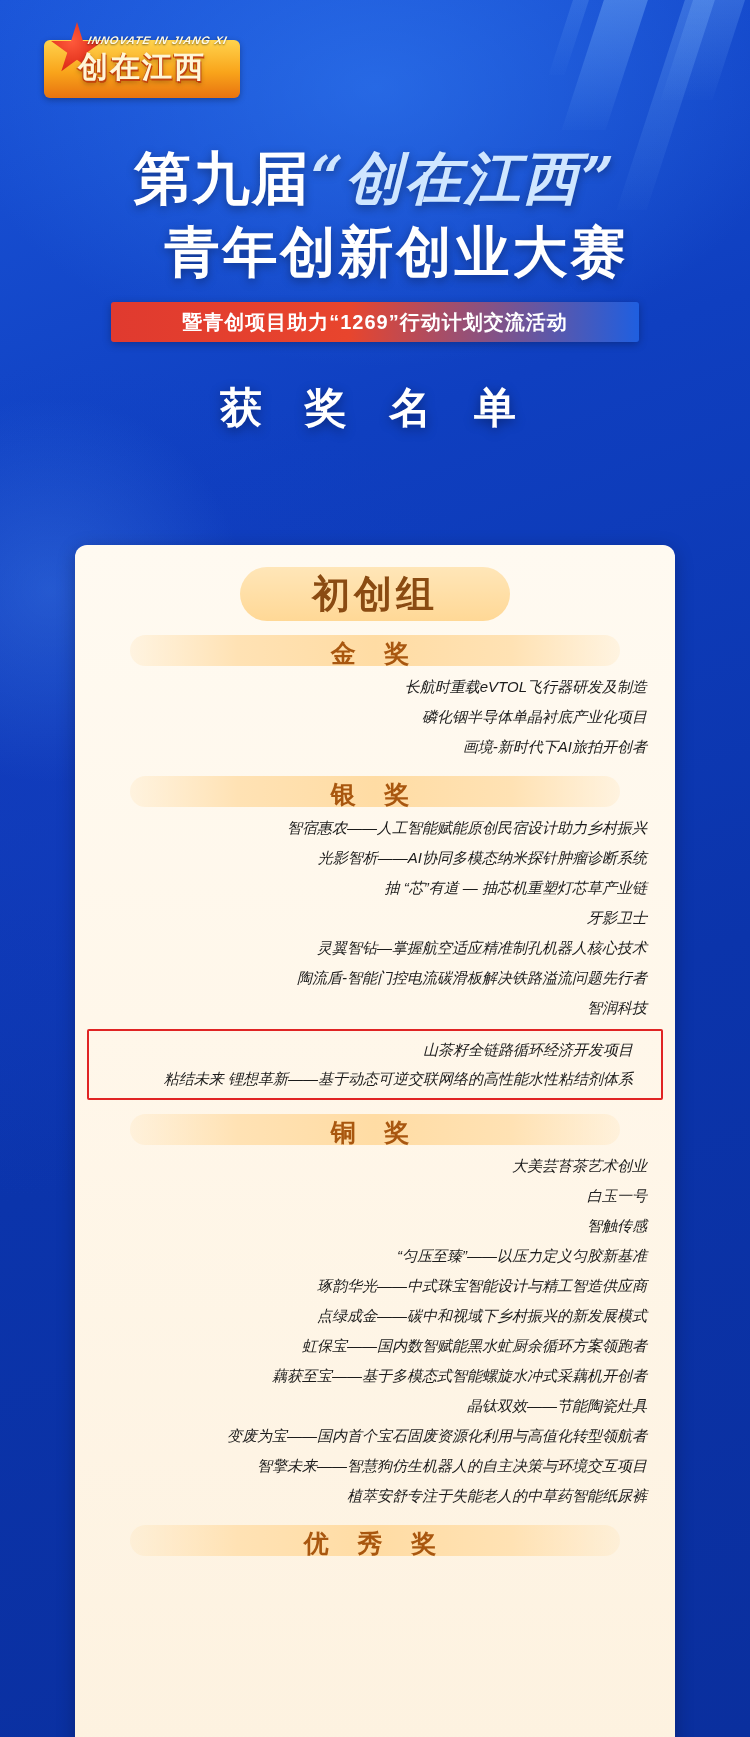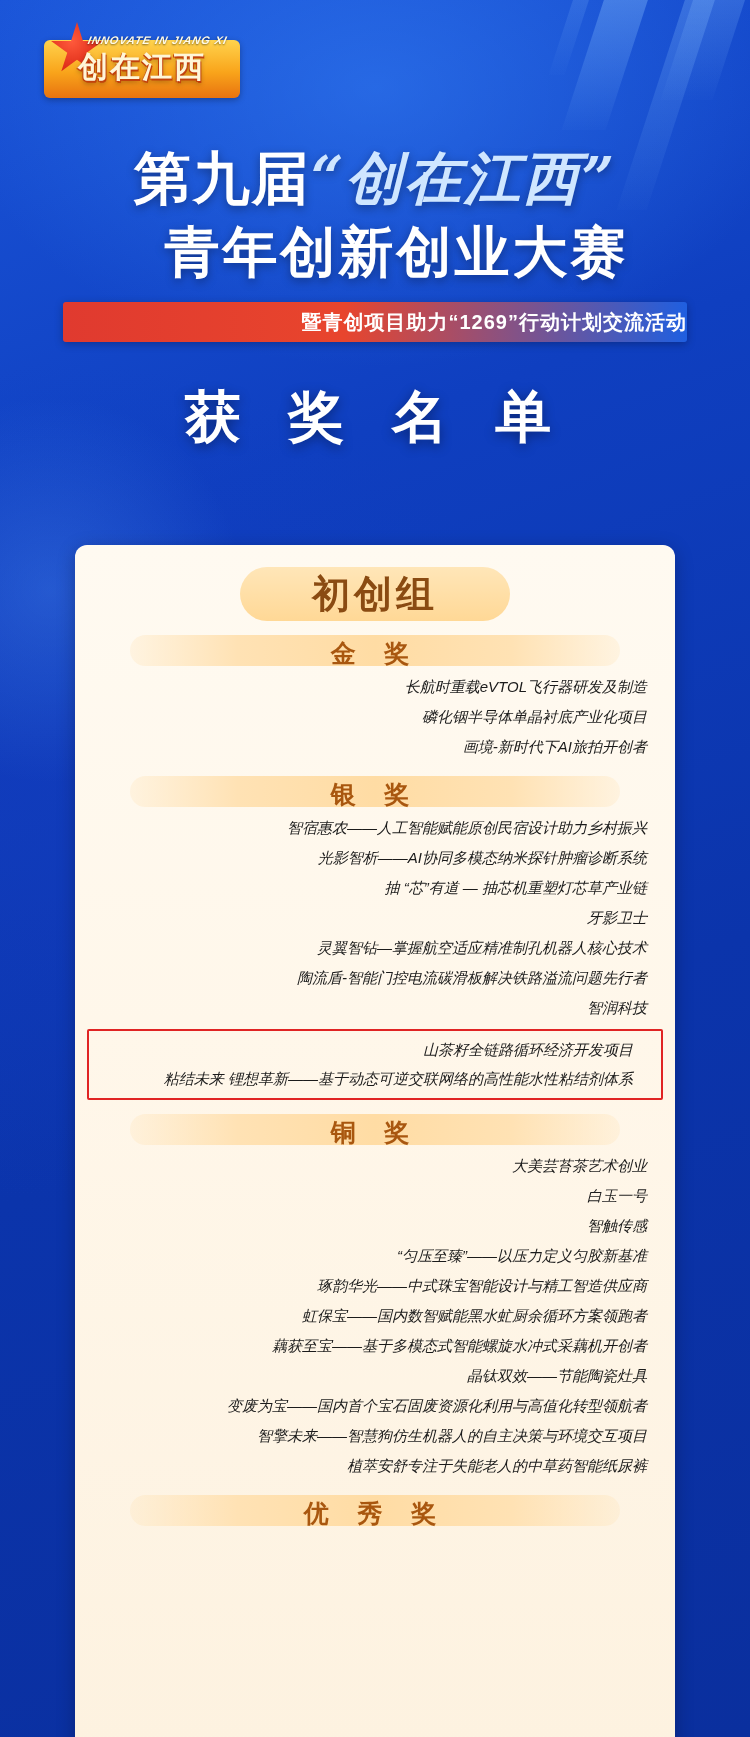"暨青创项目助力“1269”行动计划交流活动" .subtitle-bar { text-align: right -> none; width: 624px -> 528px }
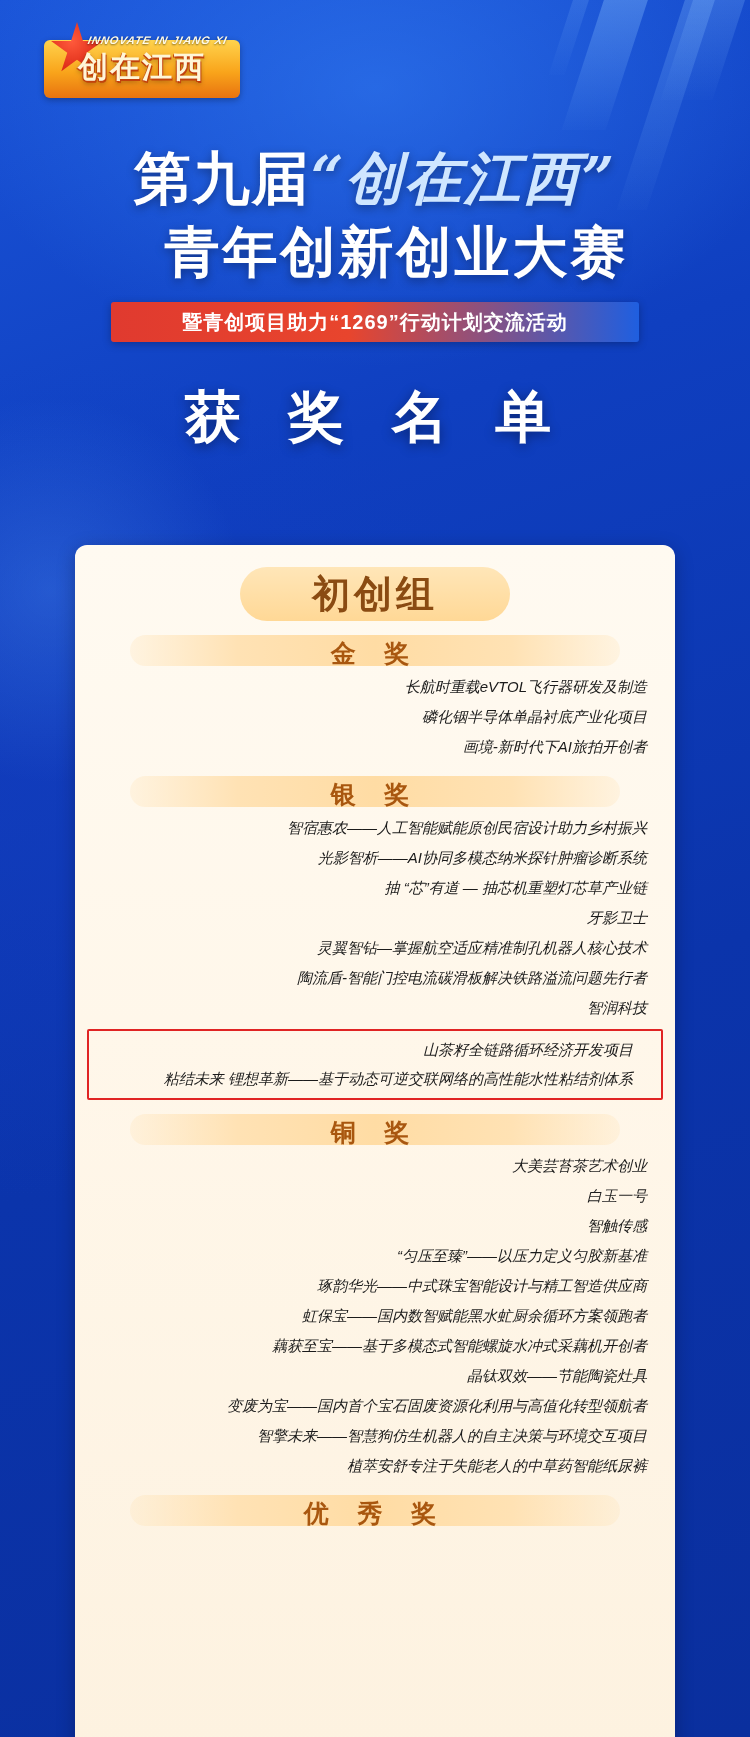"获 奖 名 单" .awards-title { font-size: 56px -> 42px }
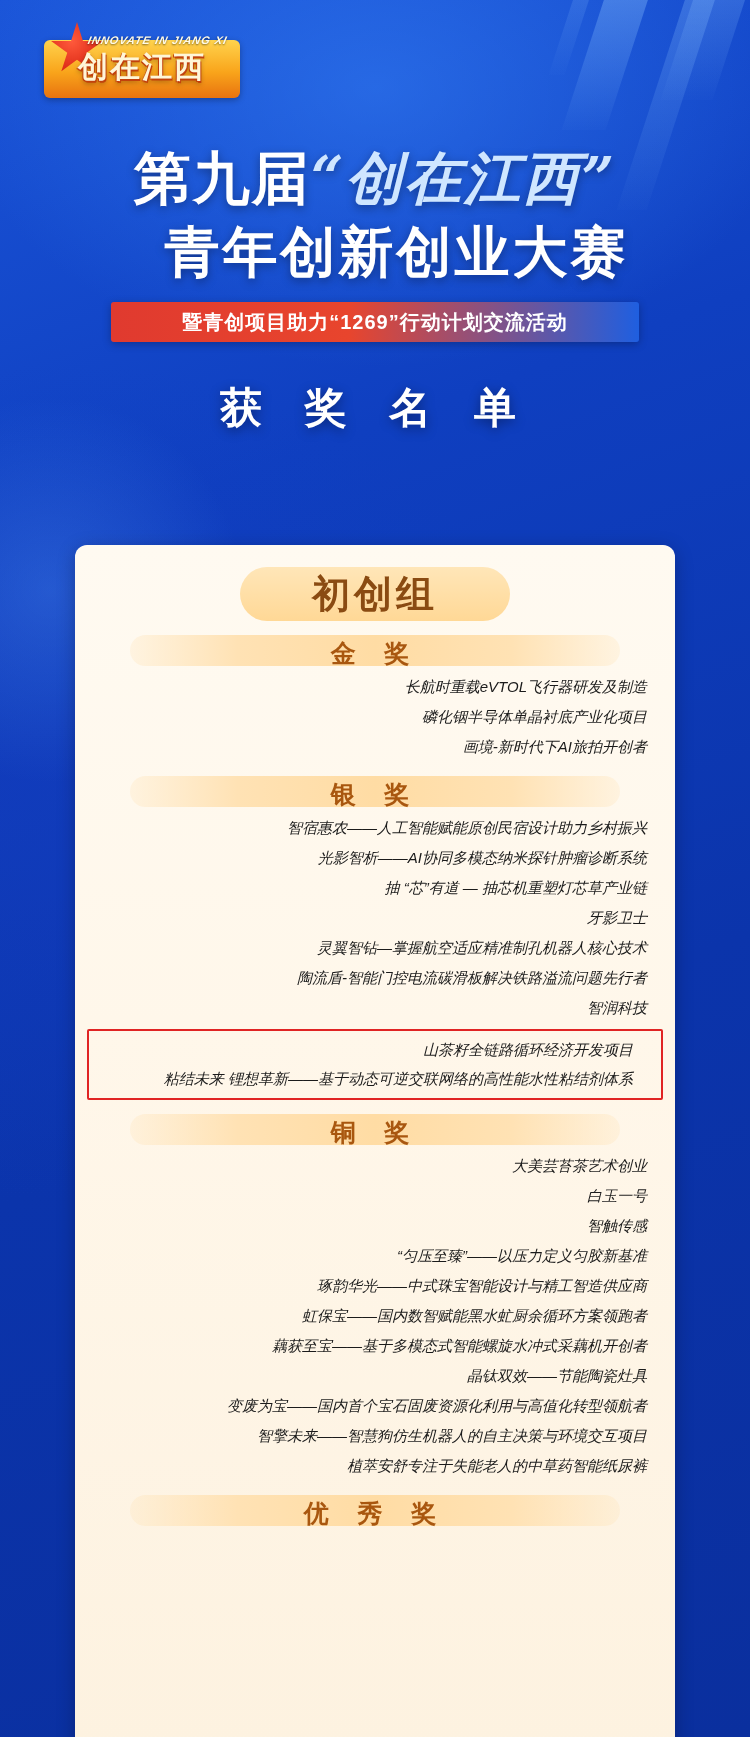"点绿成金——碳中和视域下乡村振兴的新发展模式" div.entry { html: none -> <div>点绿成金——碳中和视域下乡村振兴的新发展模式</div> }
